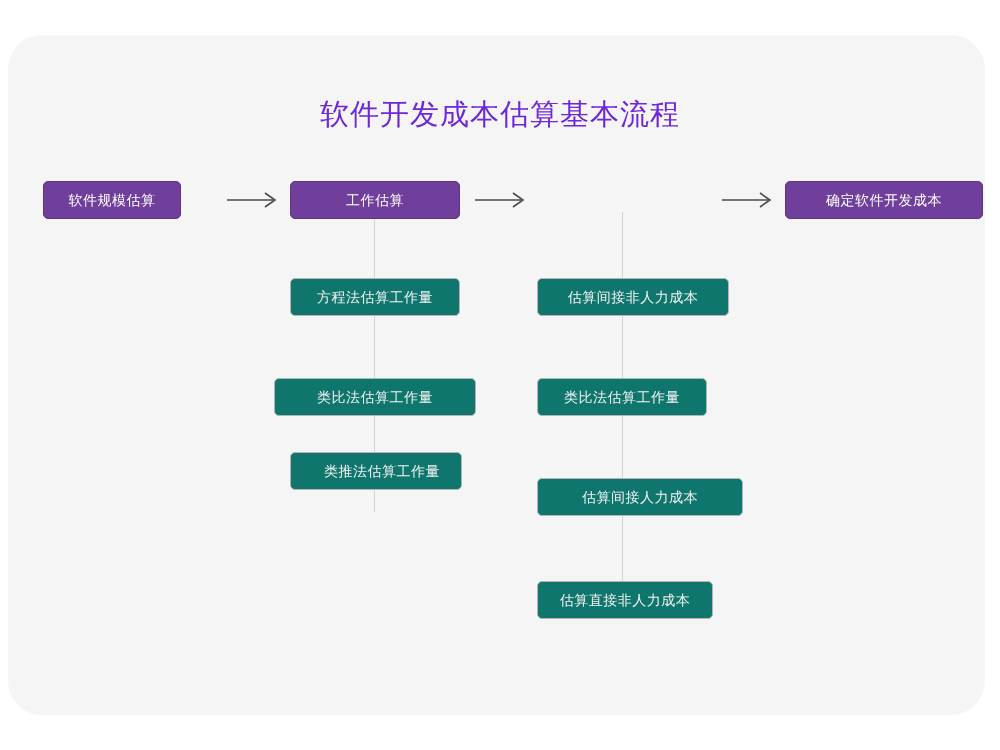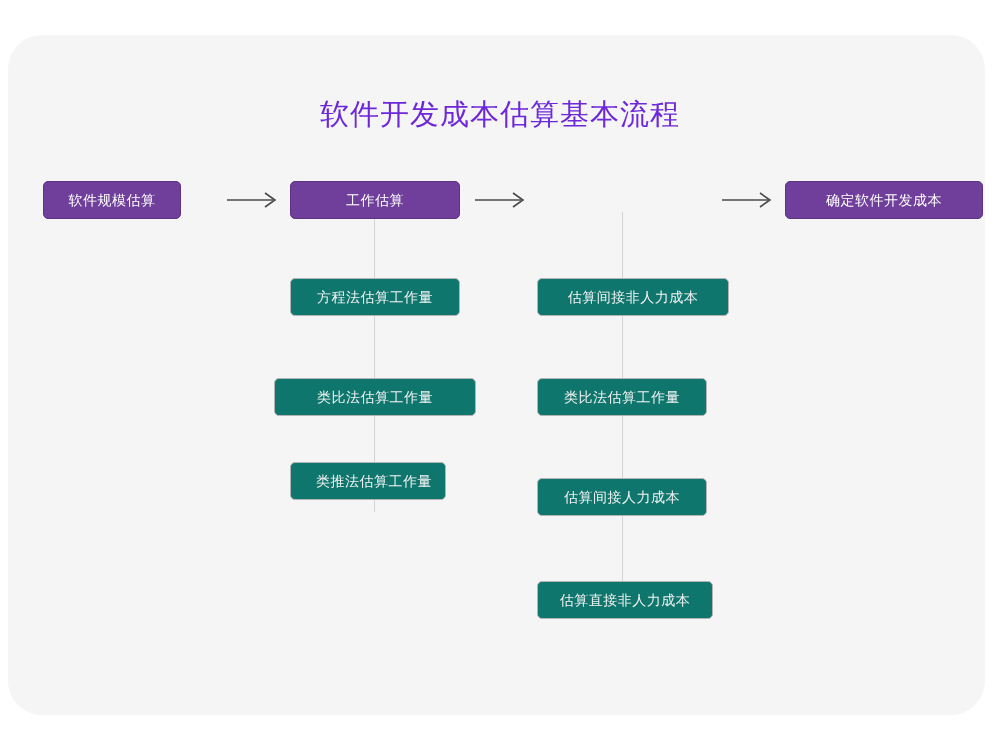"类推法估算工作量" div.node { top: 462px -> 452px; width: 156px -> 172px }
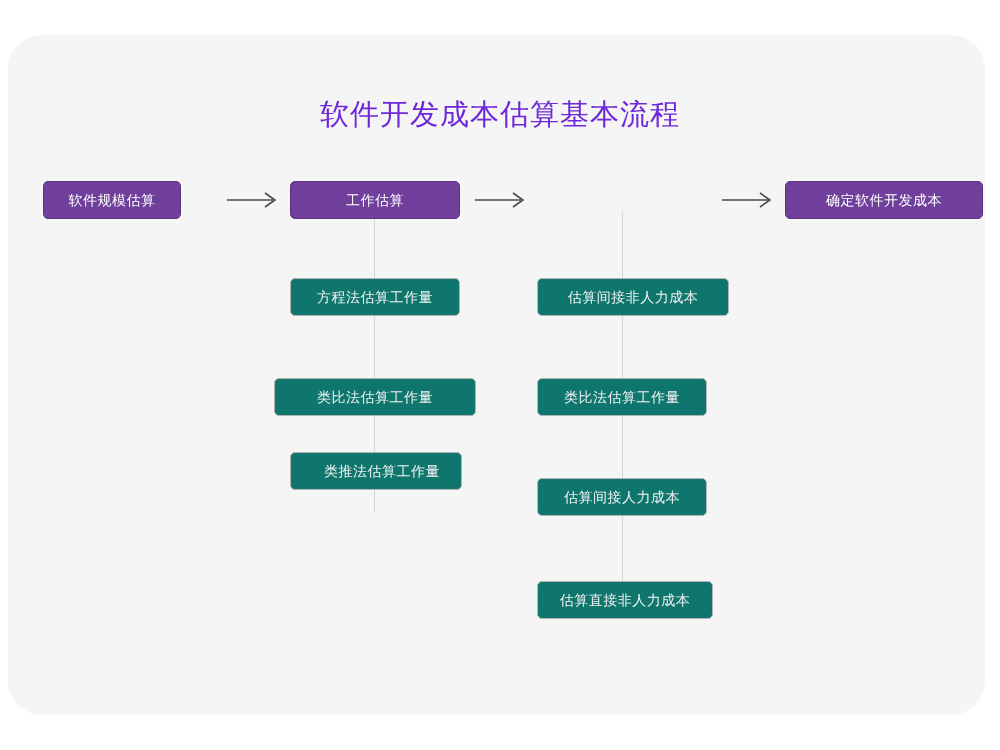"估算间接人力成本" div.node { width: 170px -> 206px }
